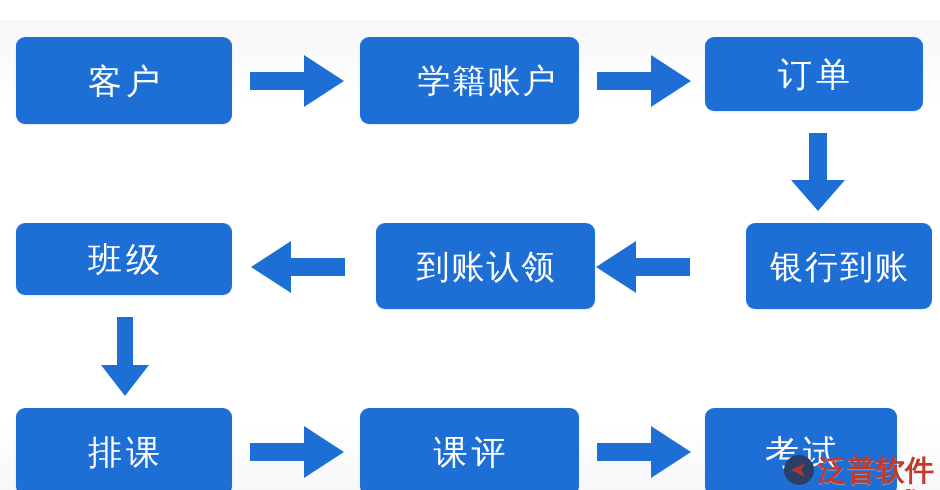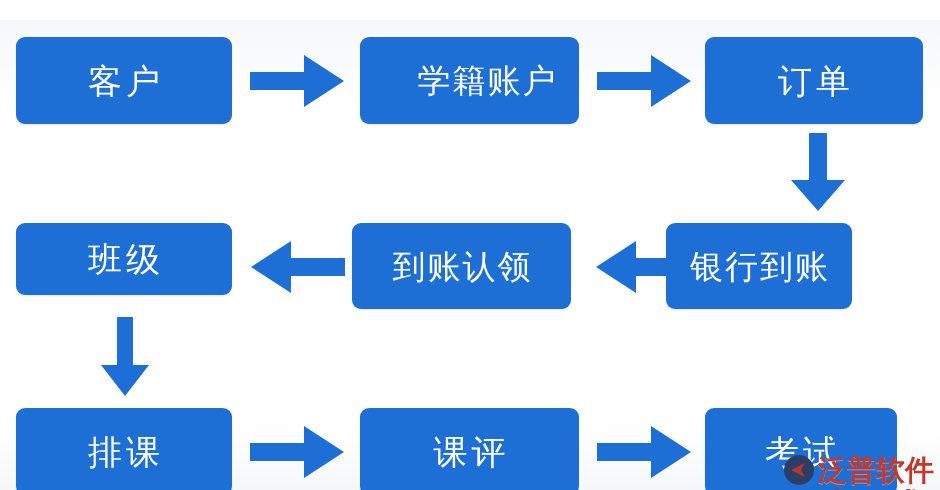"订单" div.node { height: 87px -> 74px }
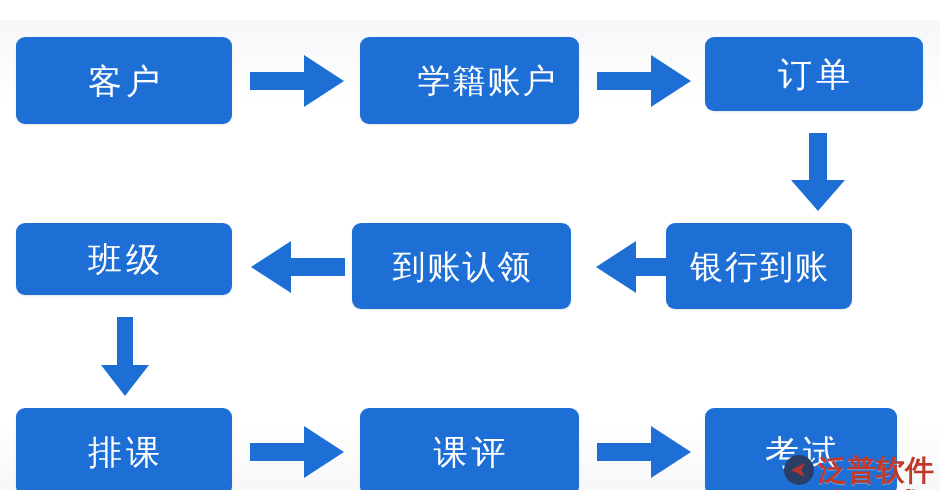"到账认领" div.node { left: 352px -> 376px }
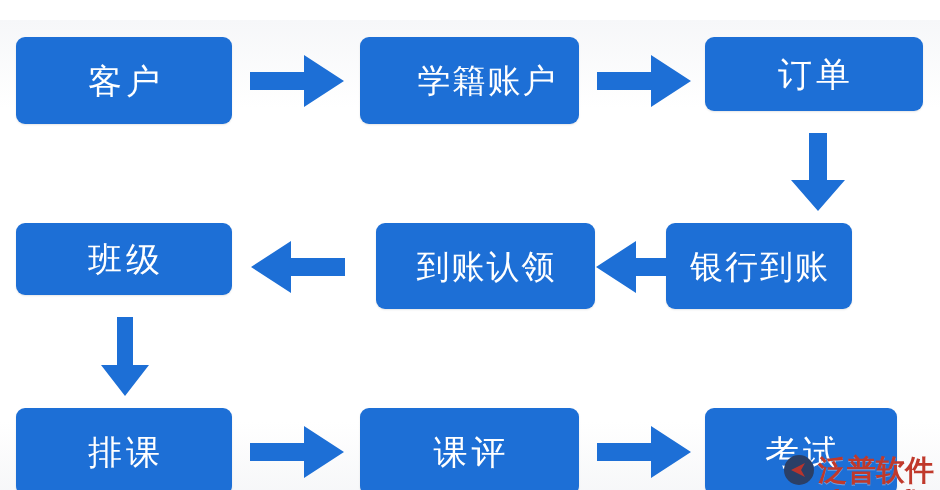"银行到账" div.node { left: 666px -> 746px }
